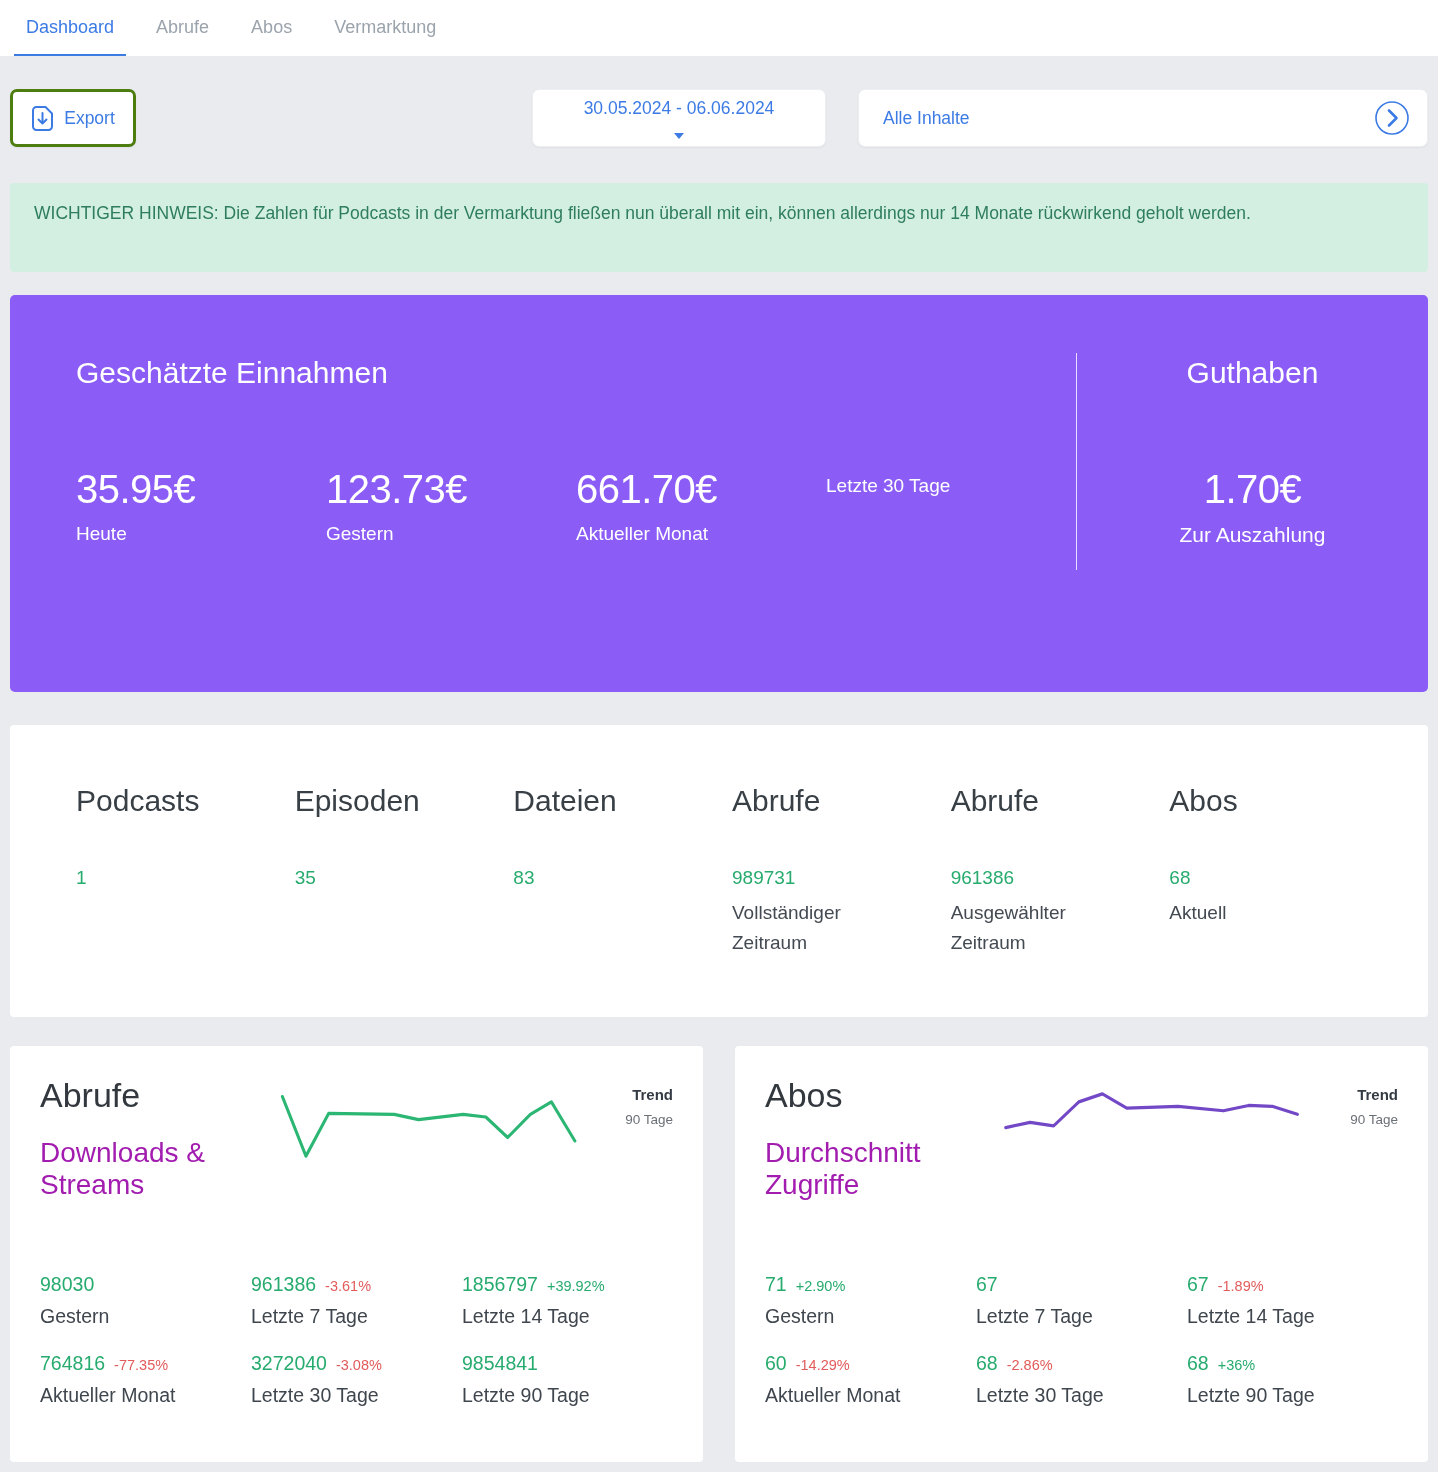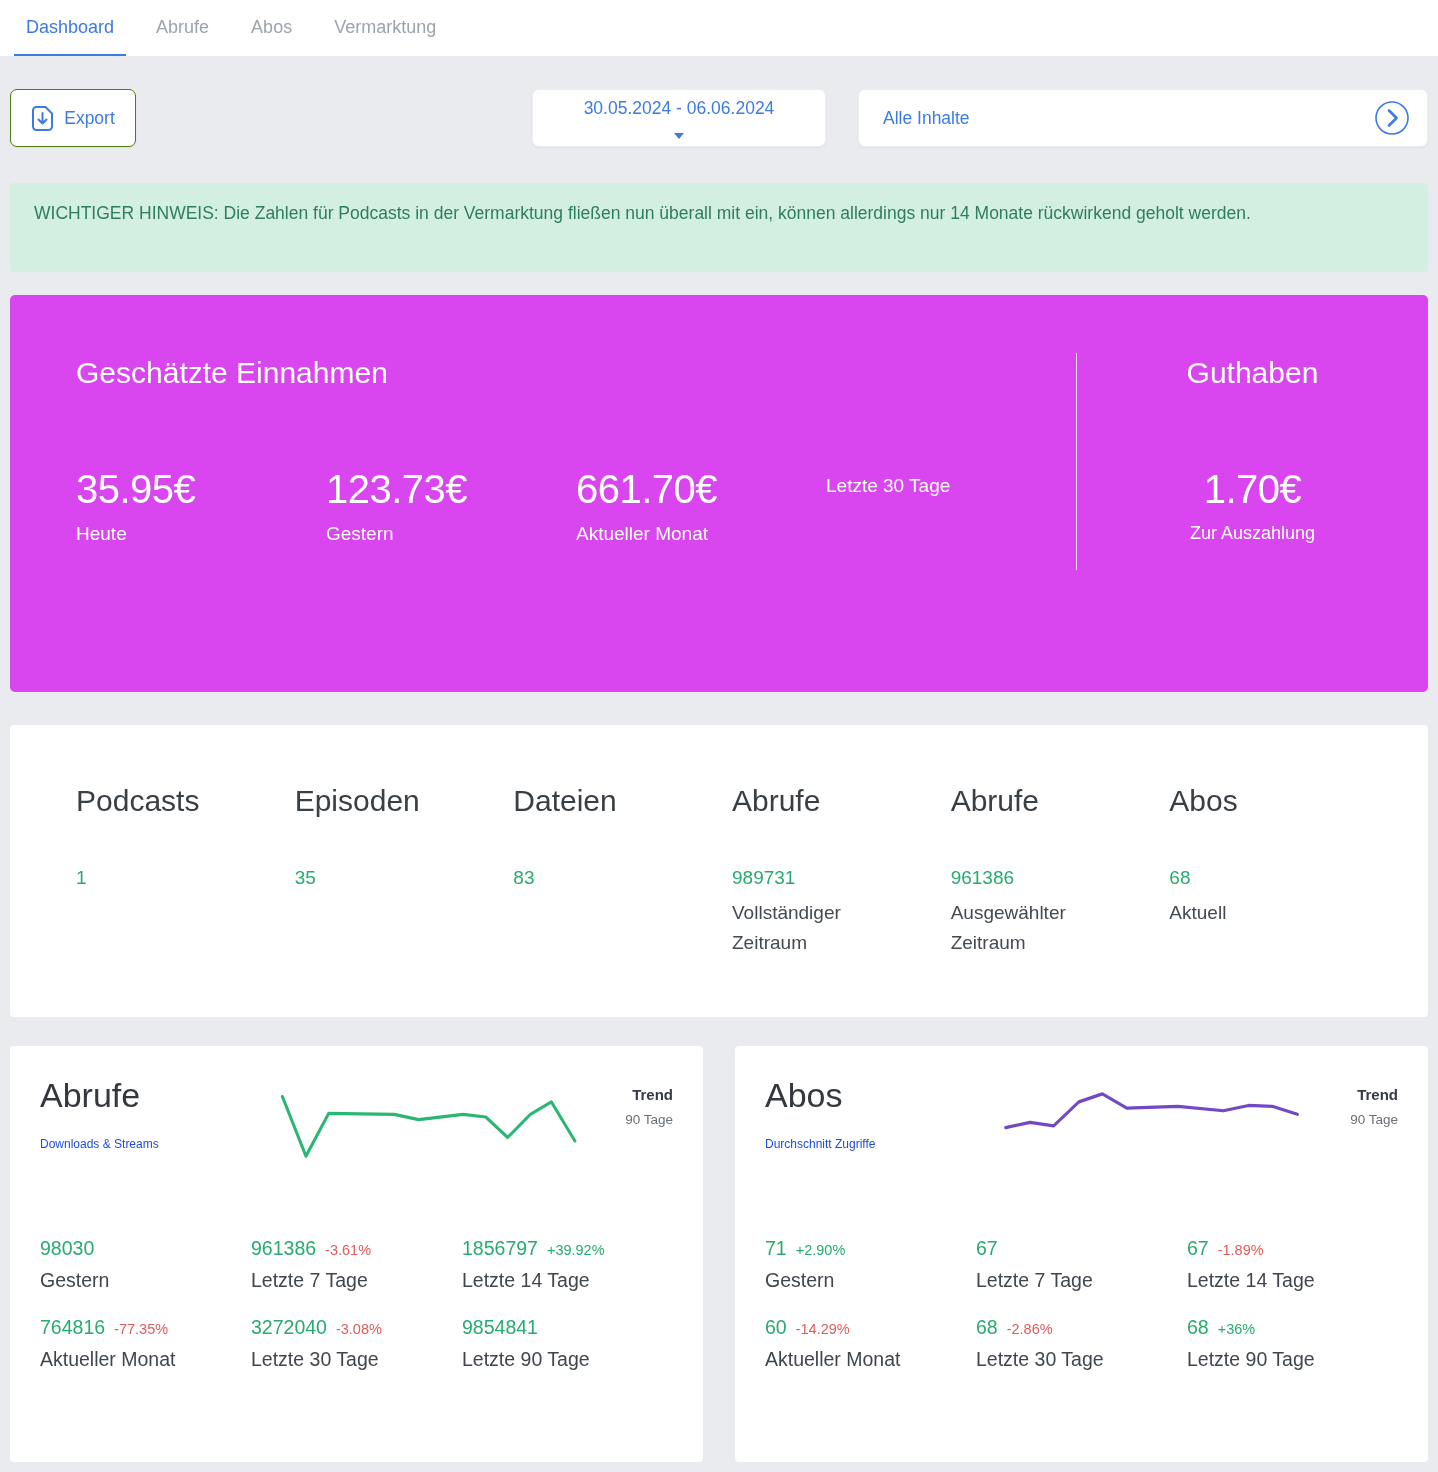"Export" .btn-export { border: 1px solid #4d7c0f -> 3px solid #4d7c0f }
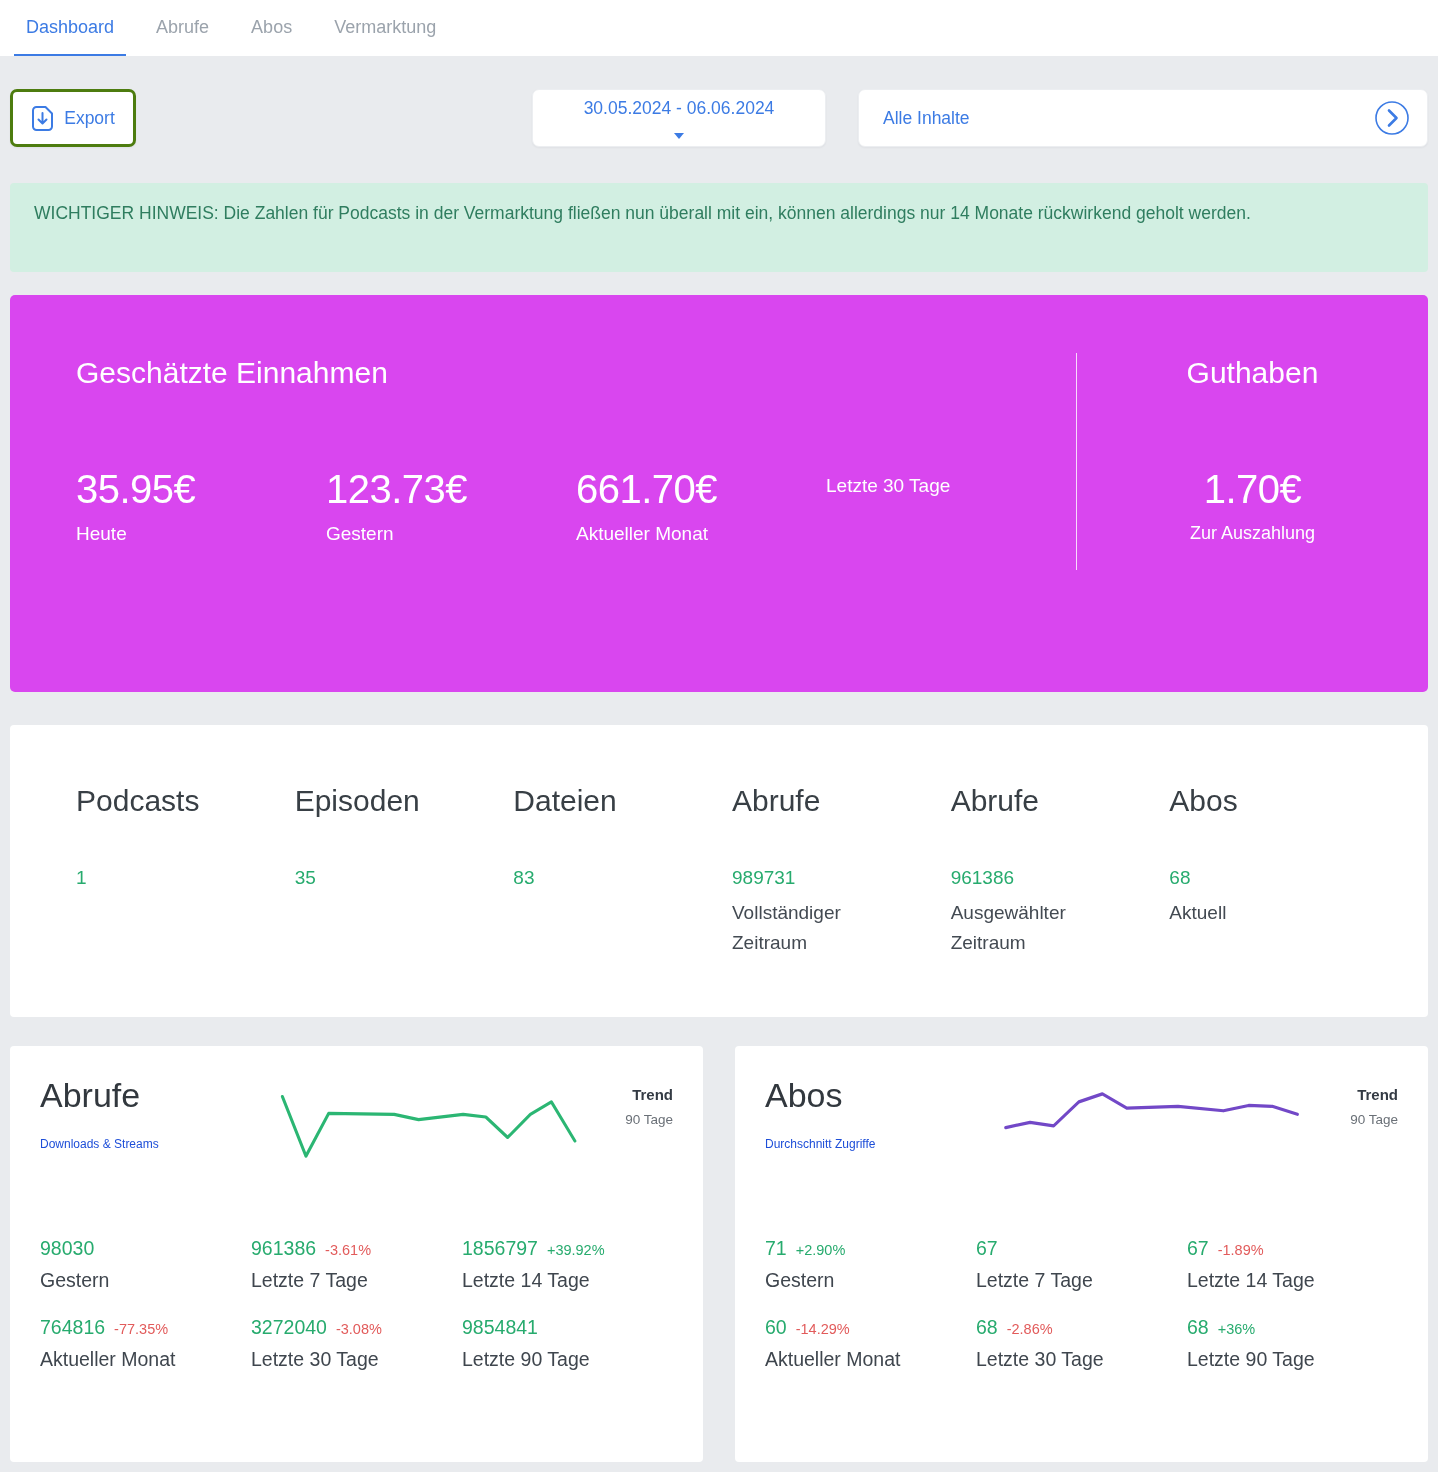"Geschätzte Einnahmen" .earnings { background: #d946ef -> #8b5cf6 }
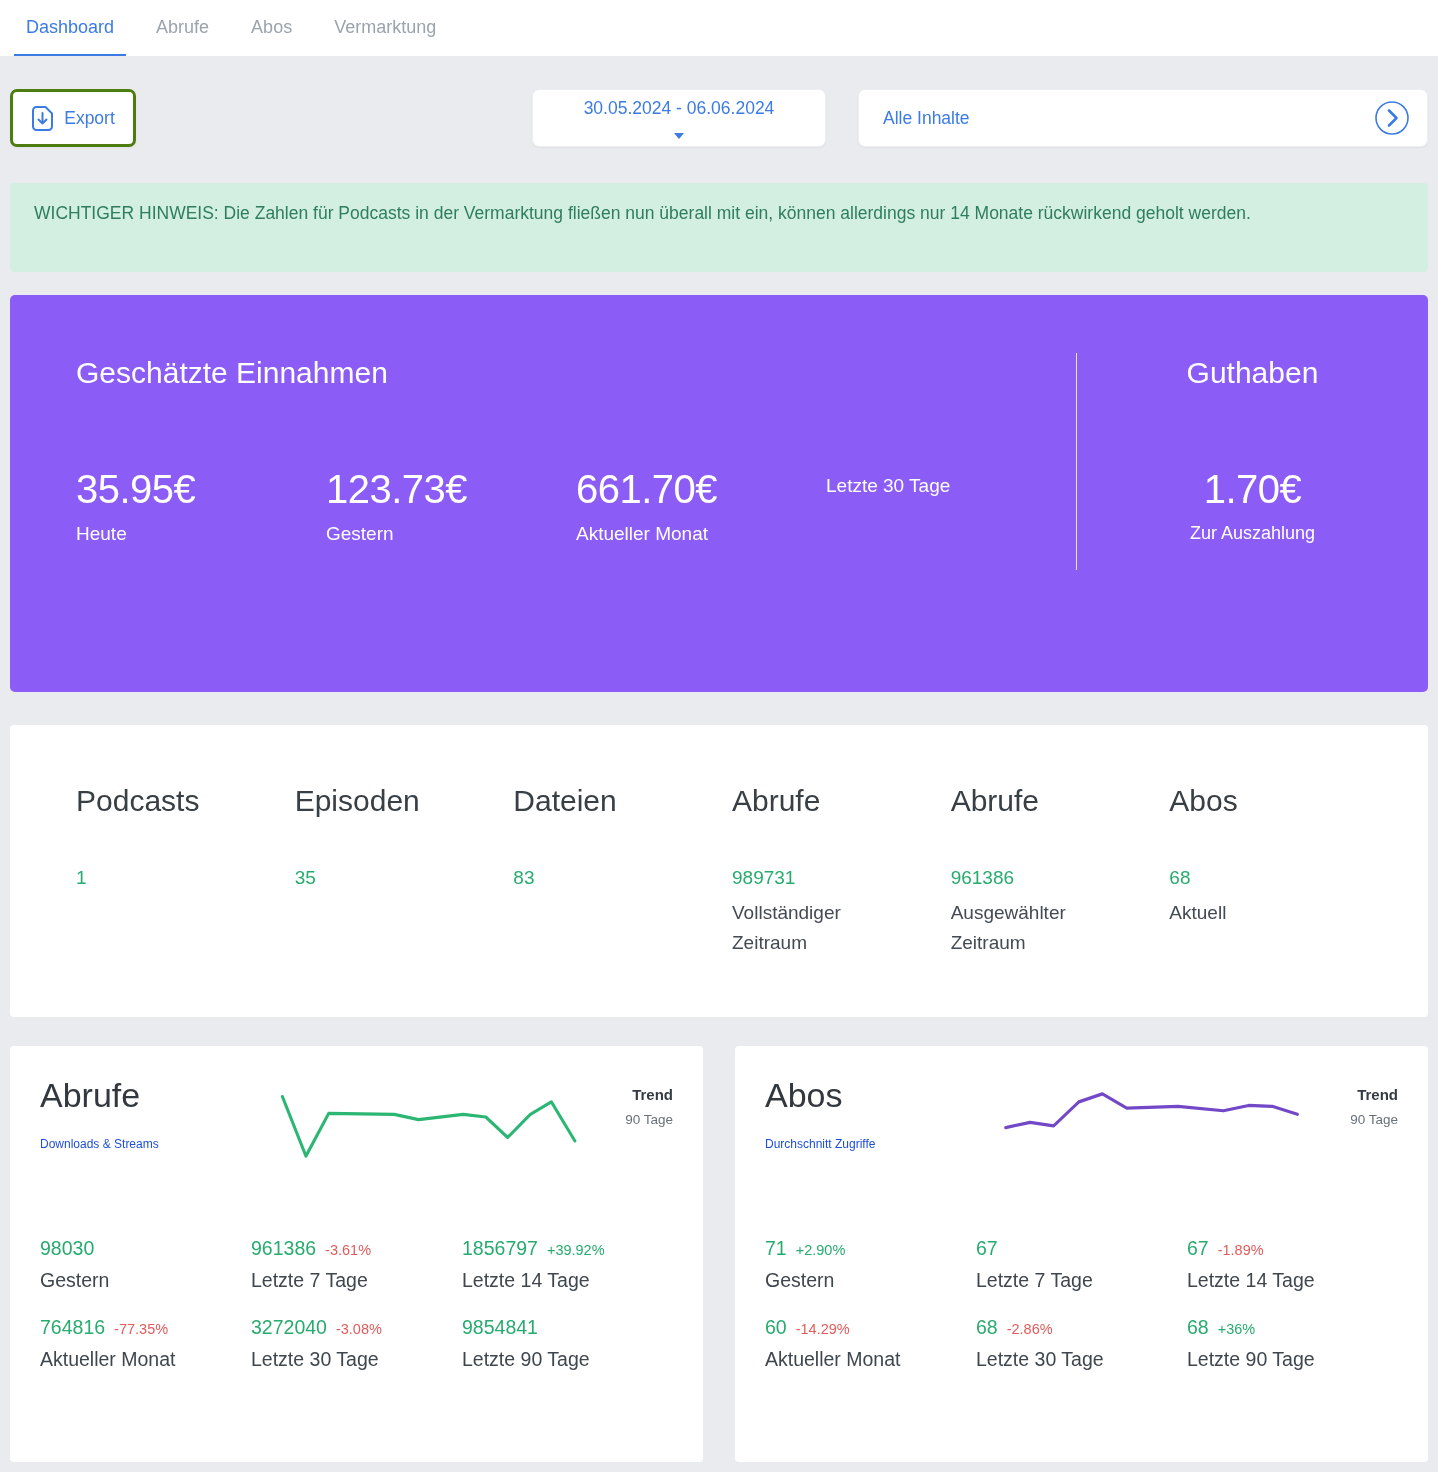"Zur Auszahlung" .guthaben-label { font-size: 18px -> 21px }
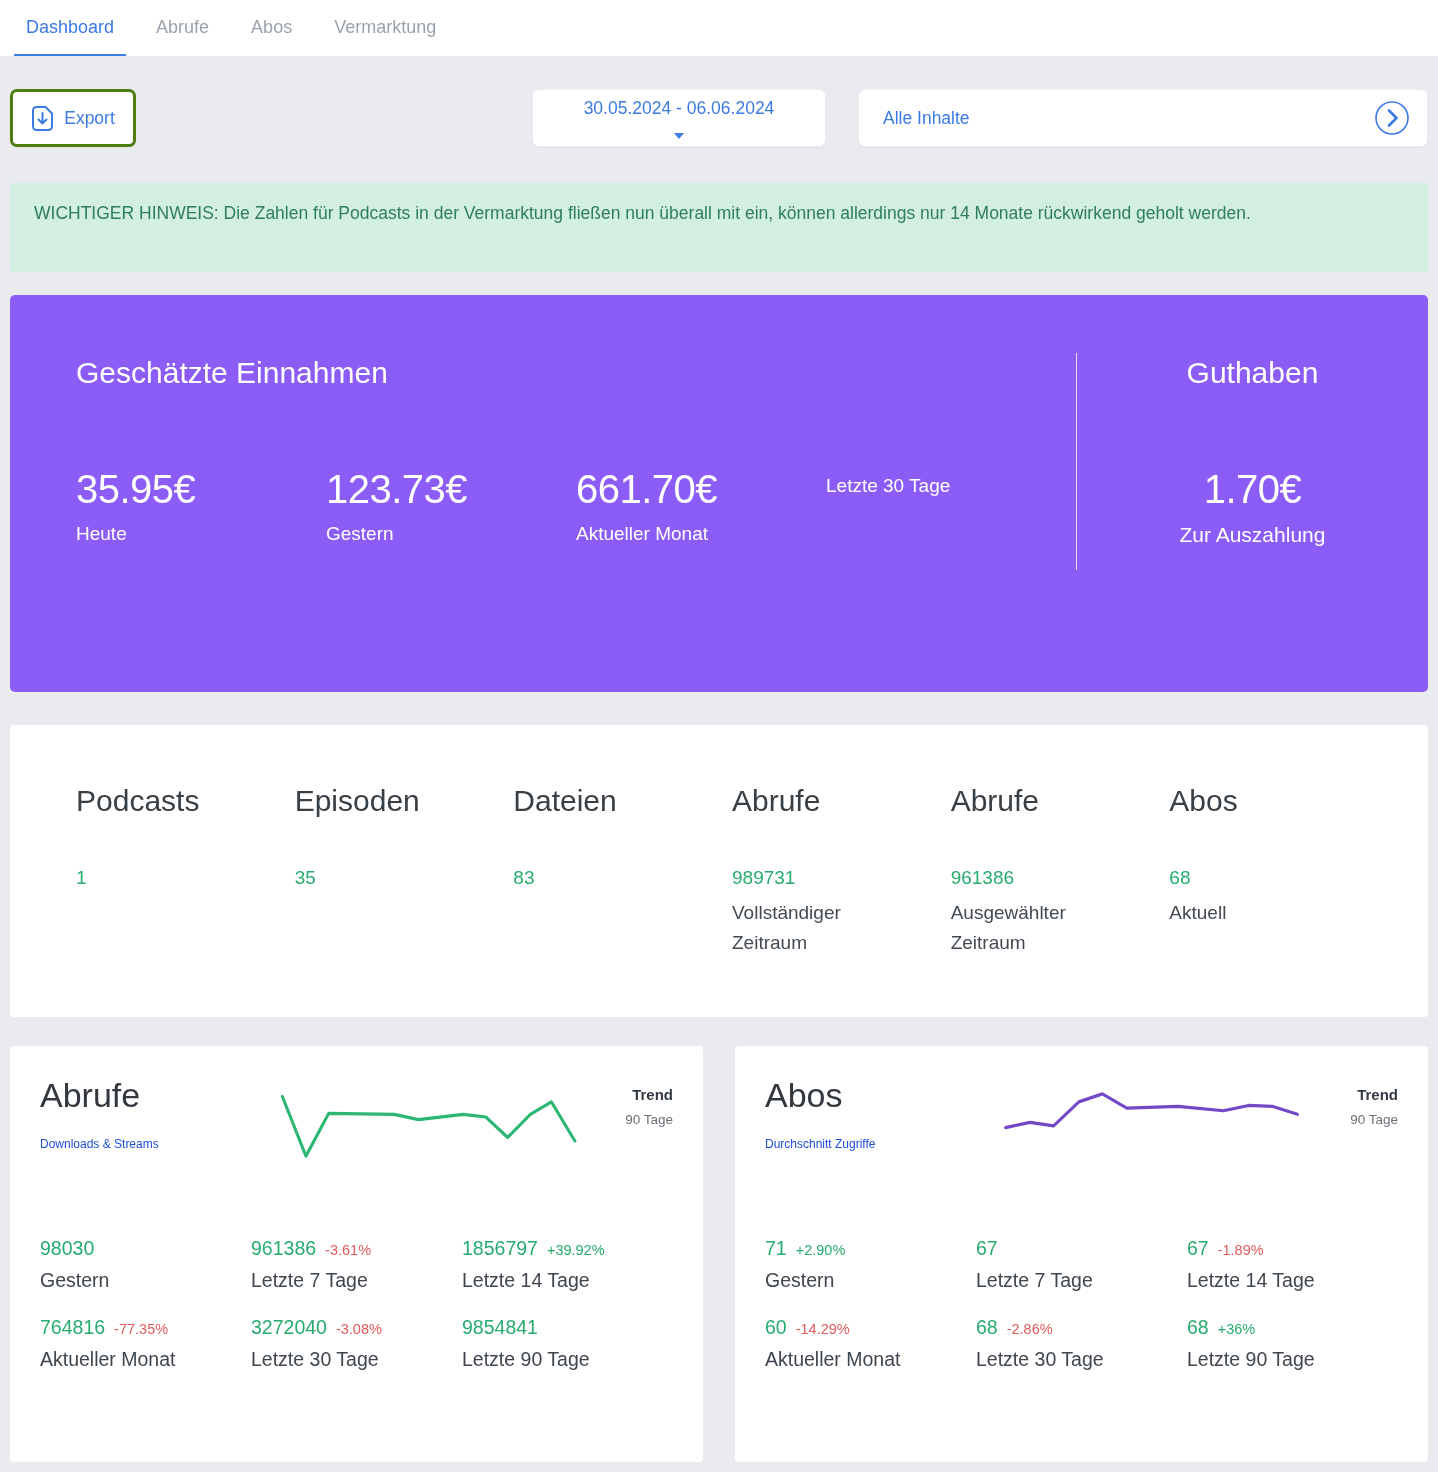"Downloads & Streams" .card-subtitle { color: #1d4ed8 -> #a21caf; font-size: 12px -> 28px }
